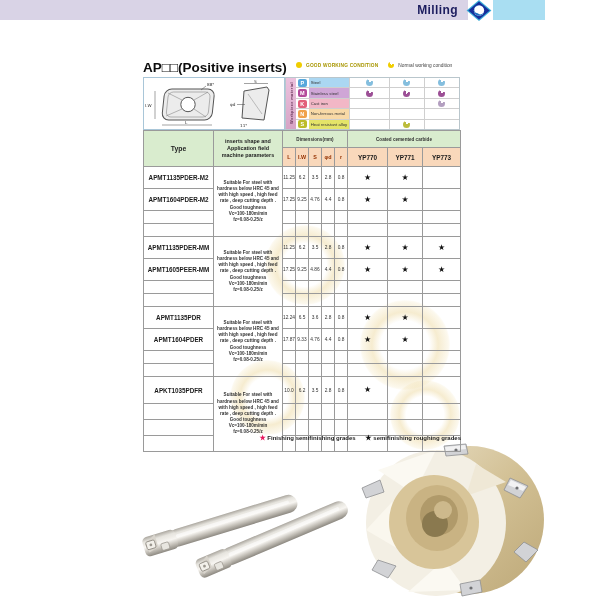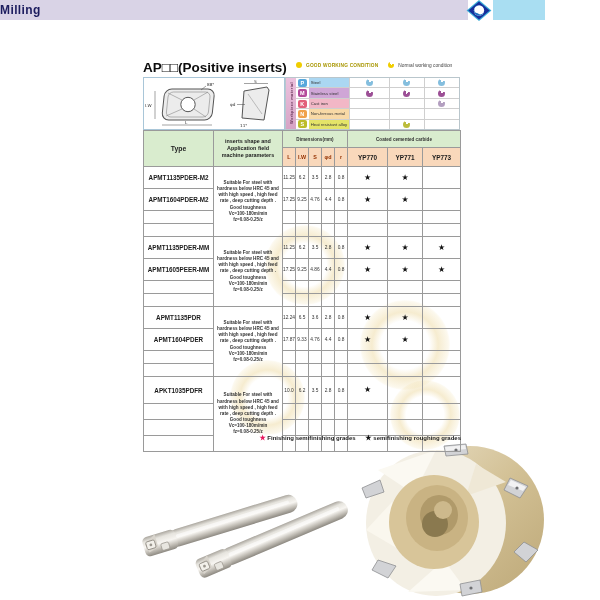"Milling" .brand { text-align: none -> right }
